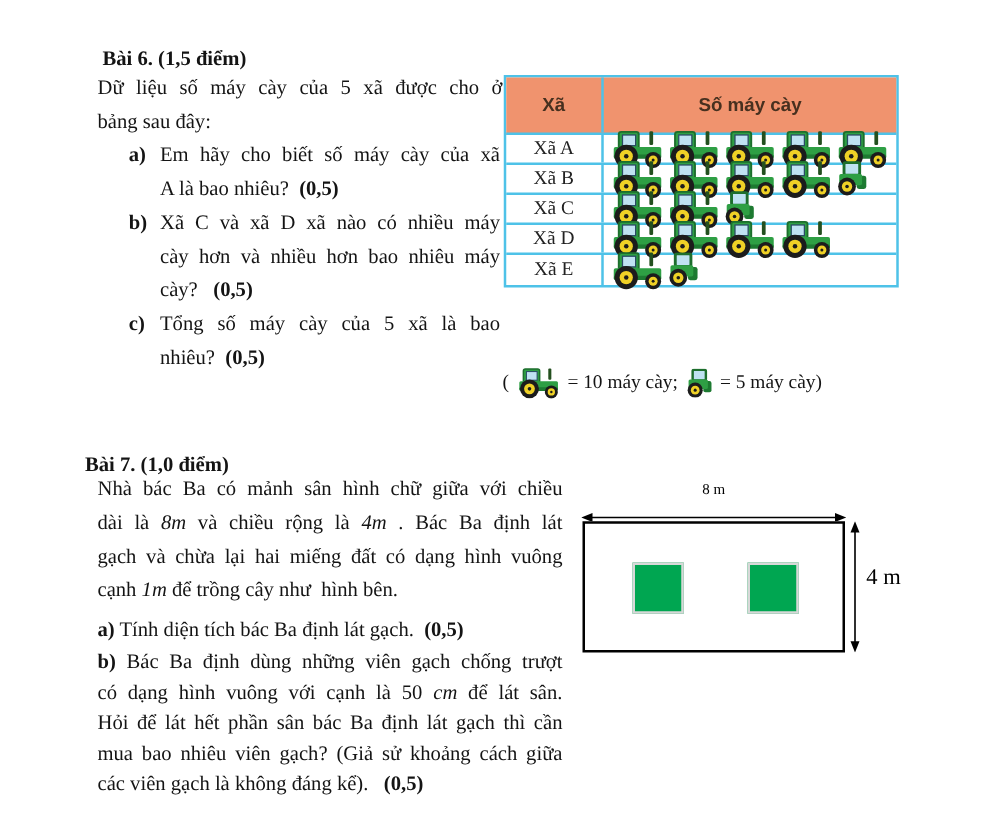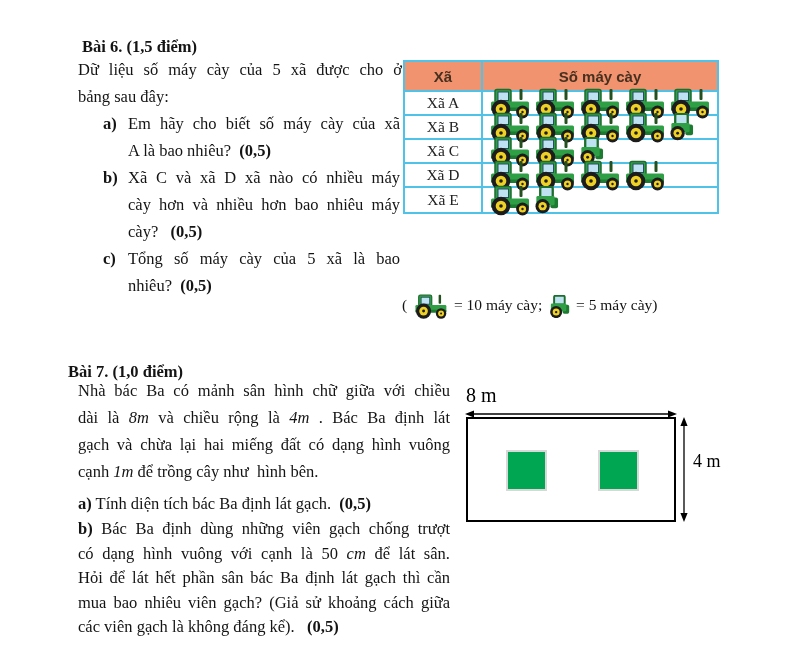"Xã" .thead { height: 30px -> 46px }
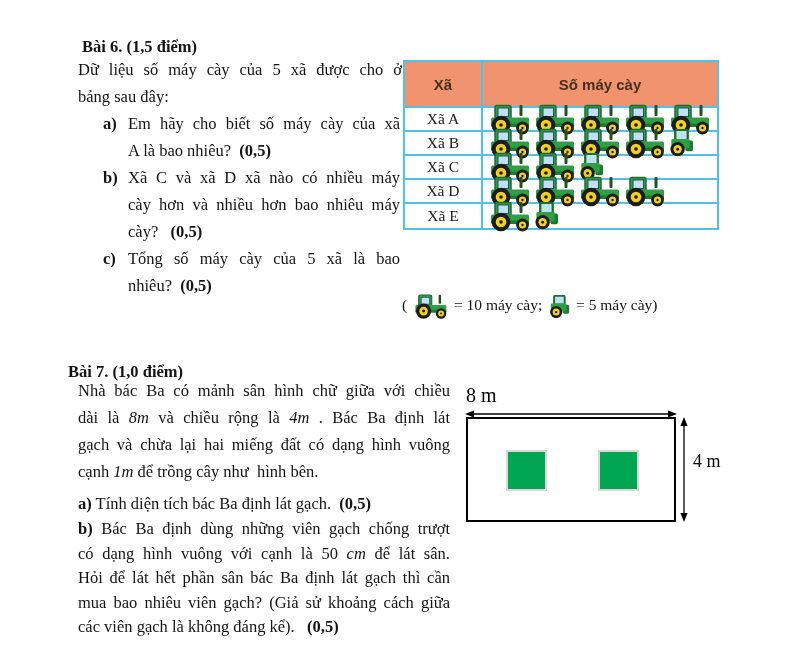"8 m" .dim-top { font-size: 20px -> 12px; text-align: none -> center }
